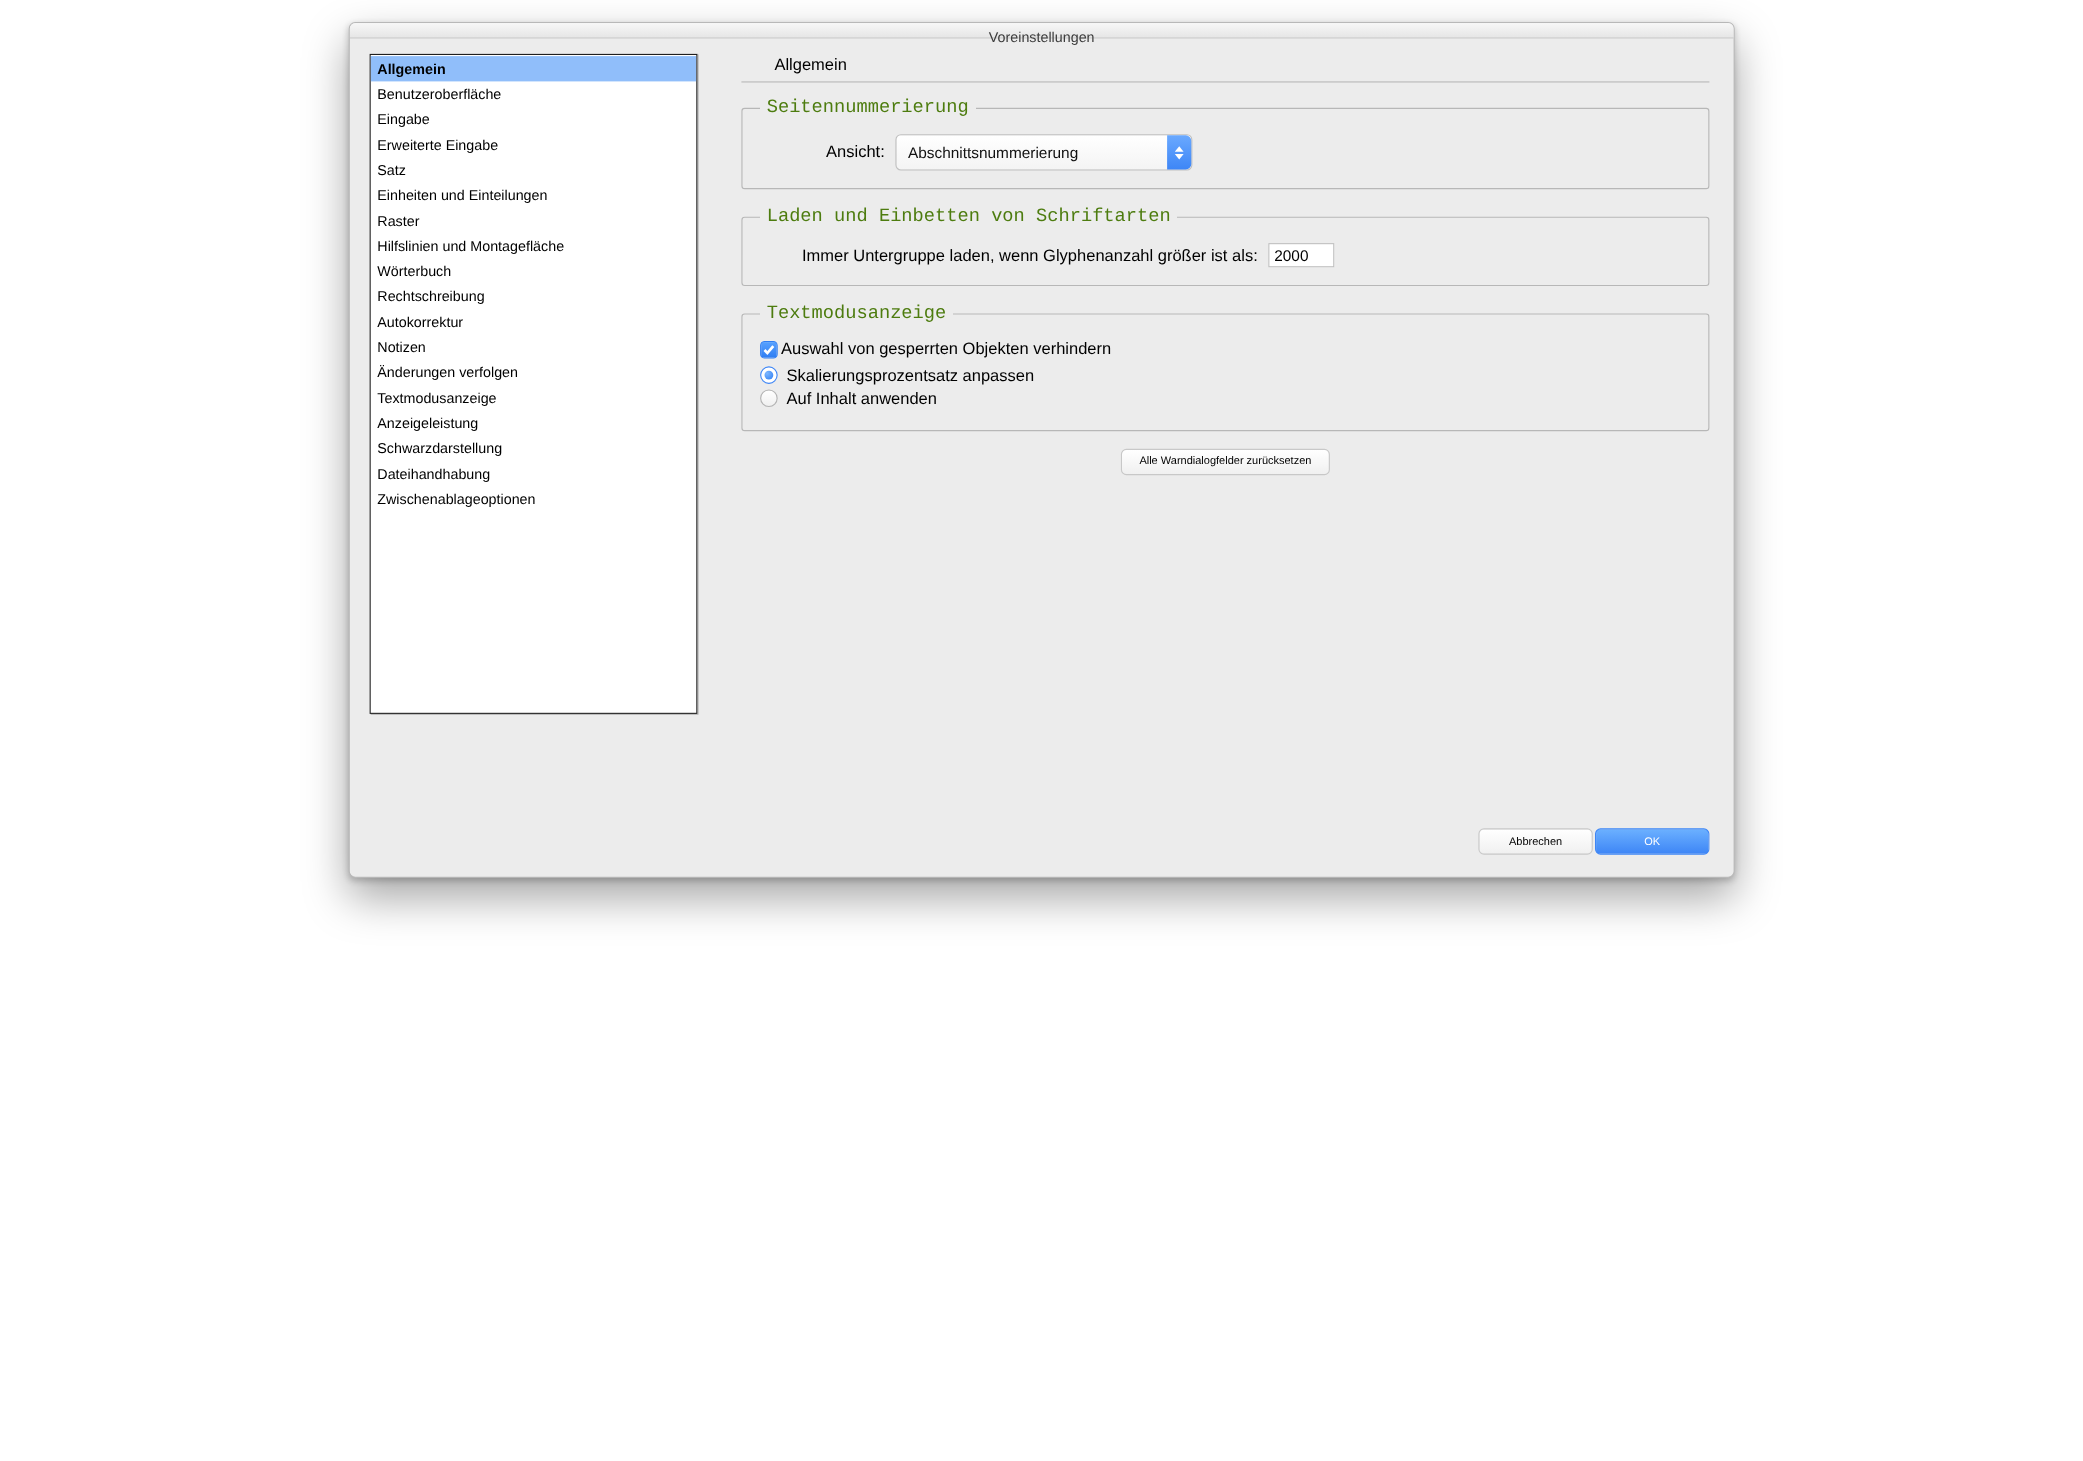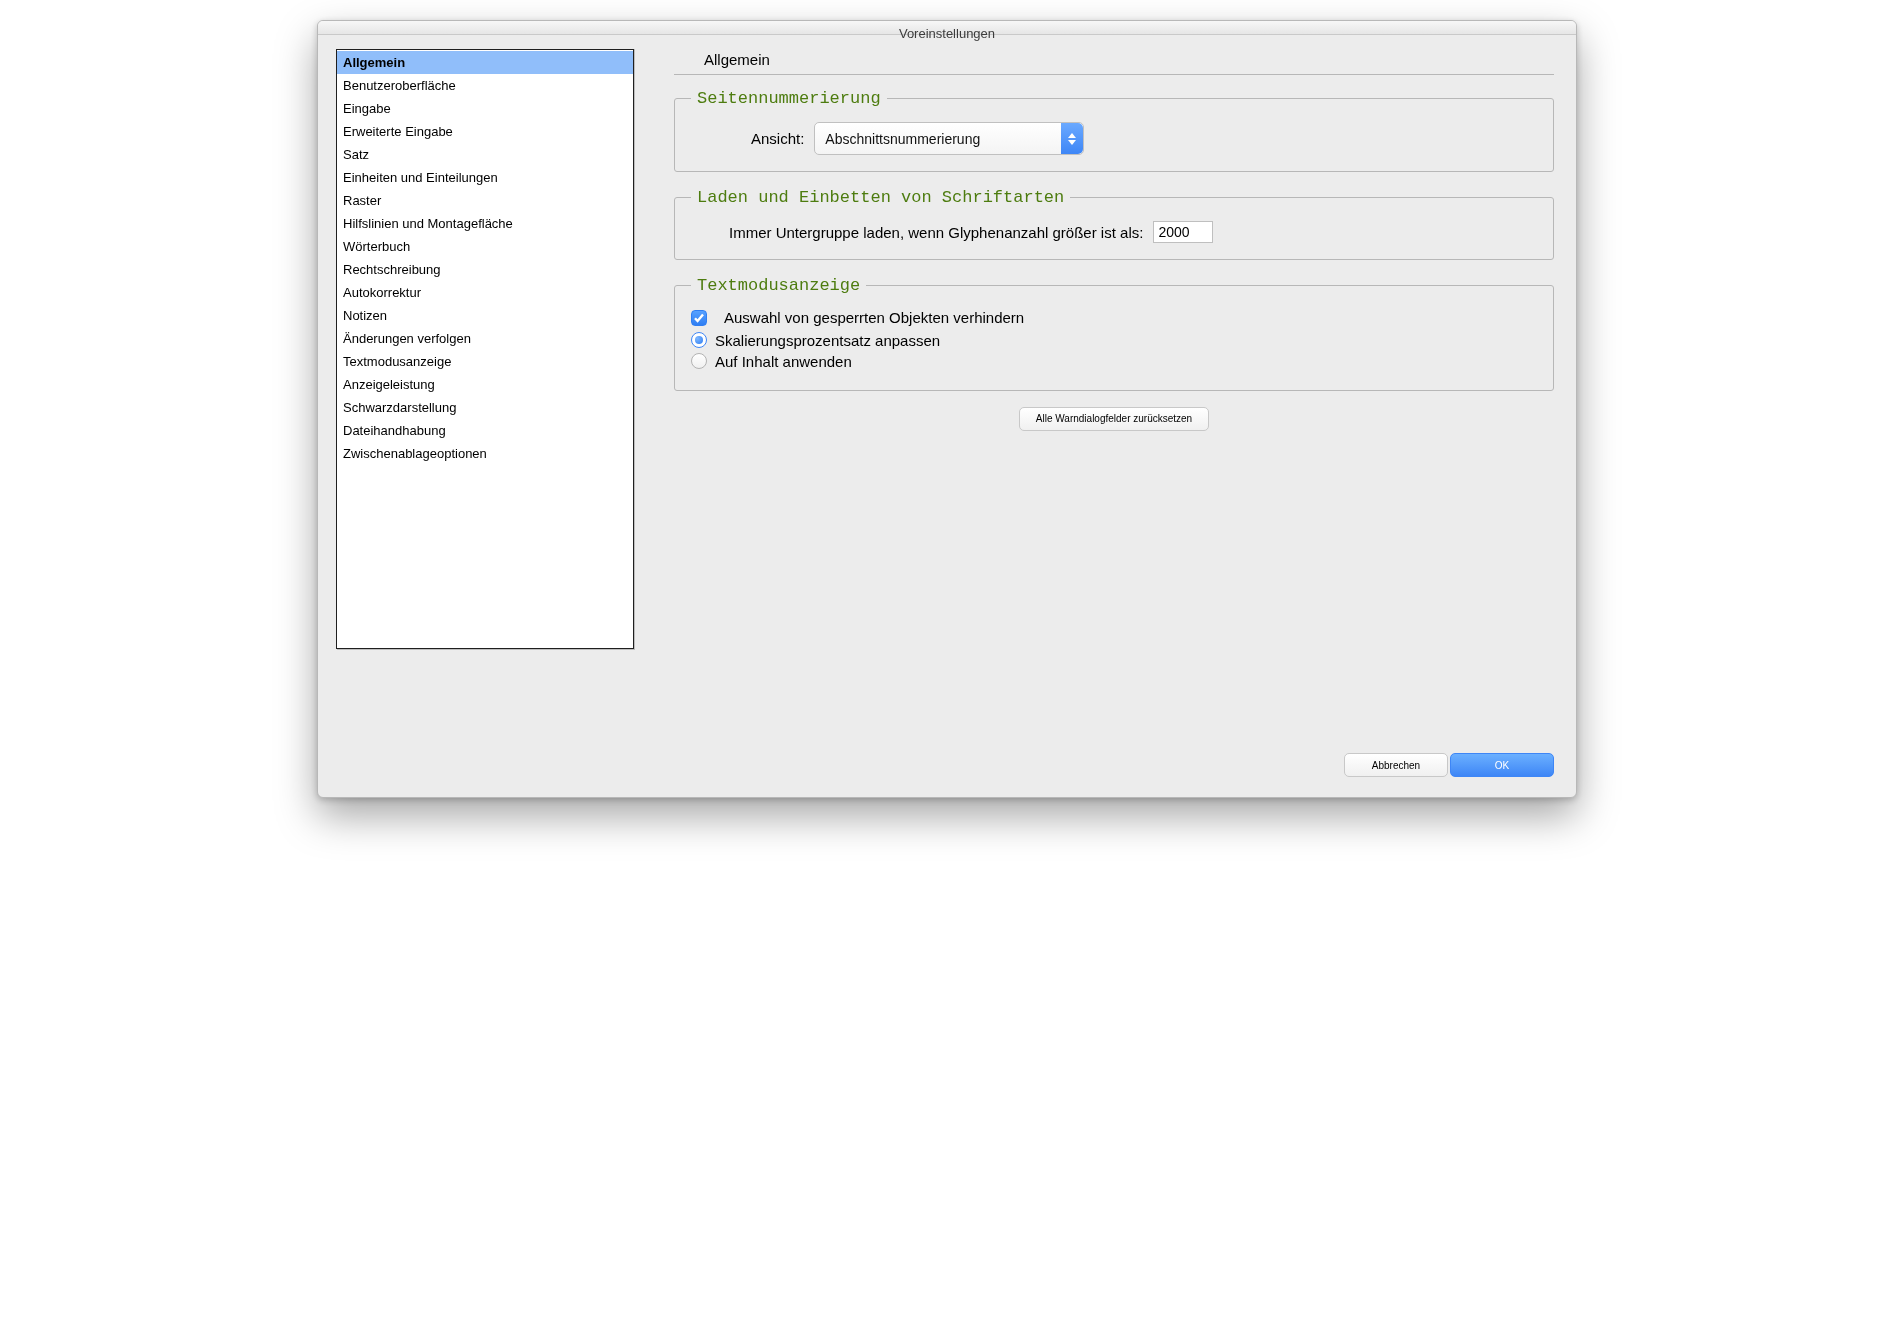"Auswahl von gesperrten Objekten" .chk { gap: 17px -> 3px }
